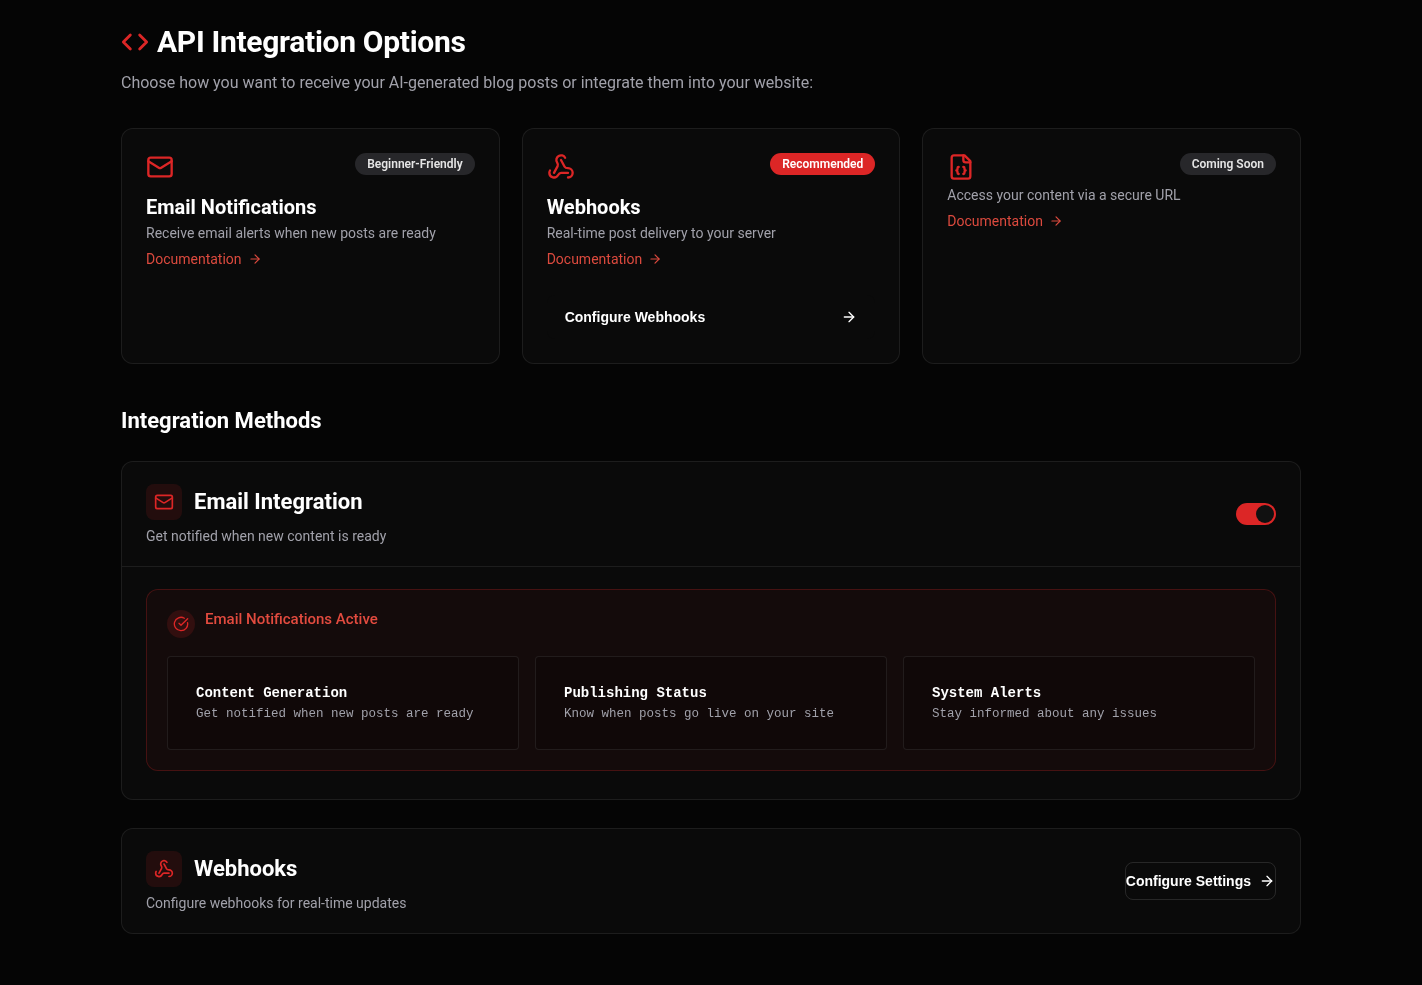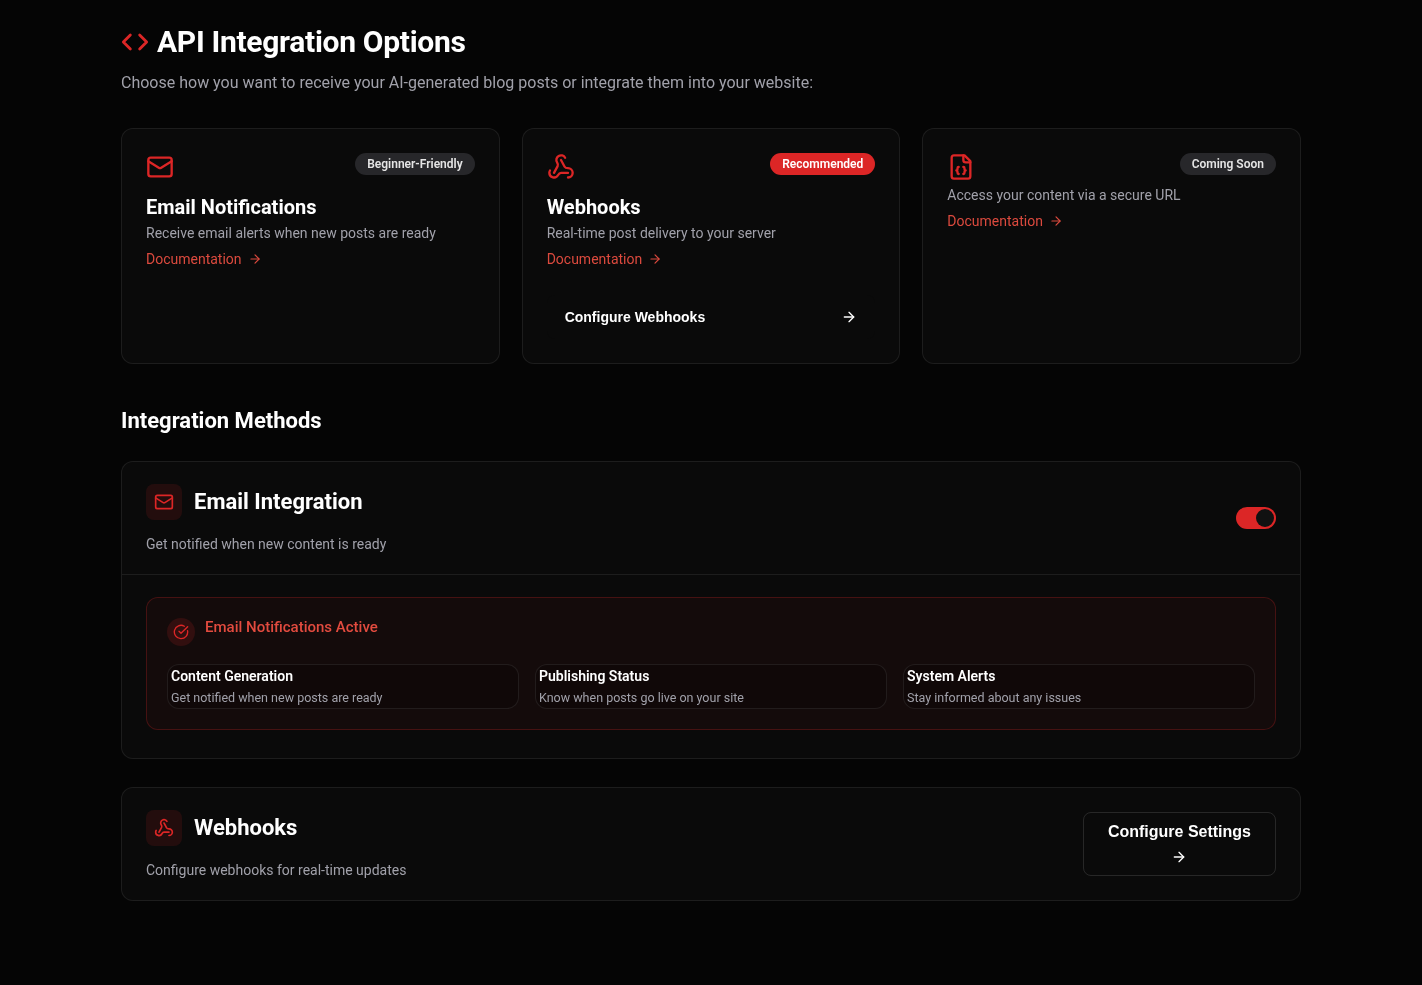"Get notified when new content" .big-card-subtitle { margin-top: 16px -> 8px }
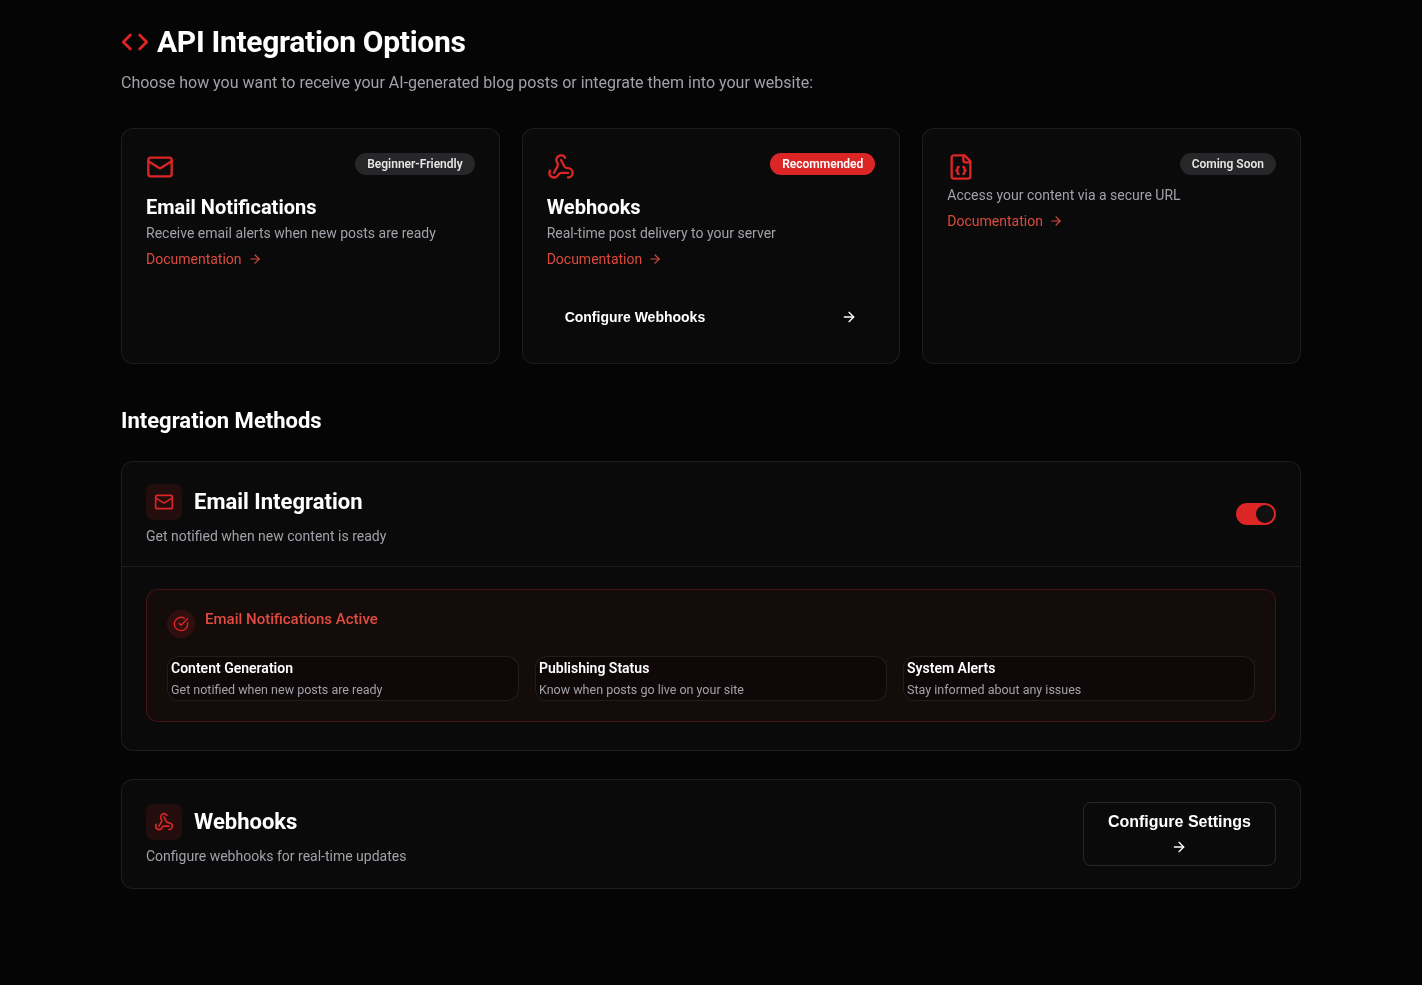"Content Generation" .feature-card { border-radius: 12px -> 4px; font-family: none -> Liberation Mono, monospace; padding: 3px -> 28px }
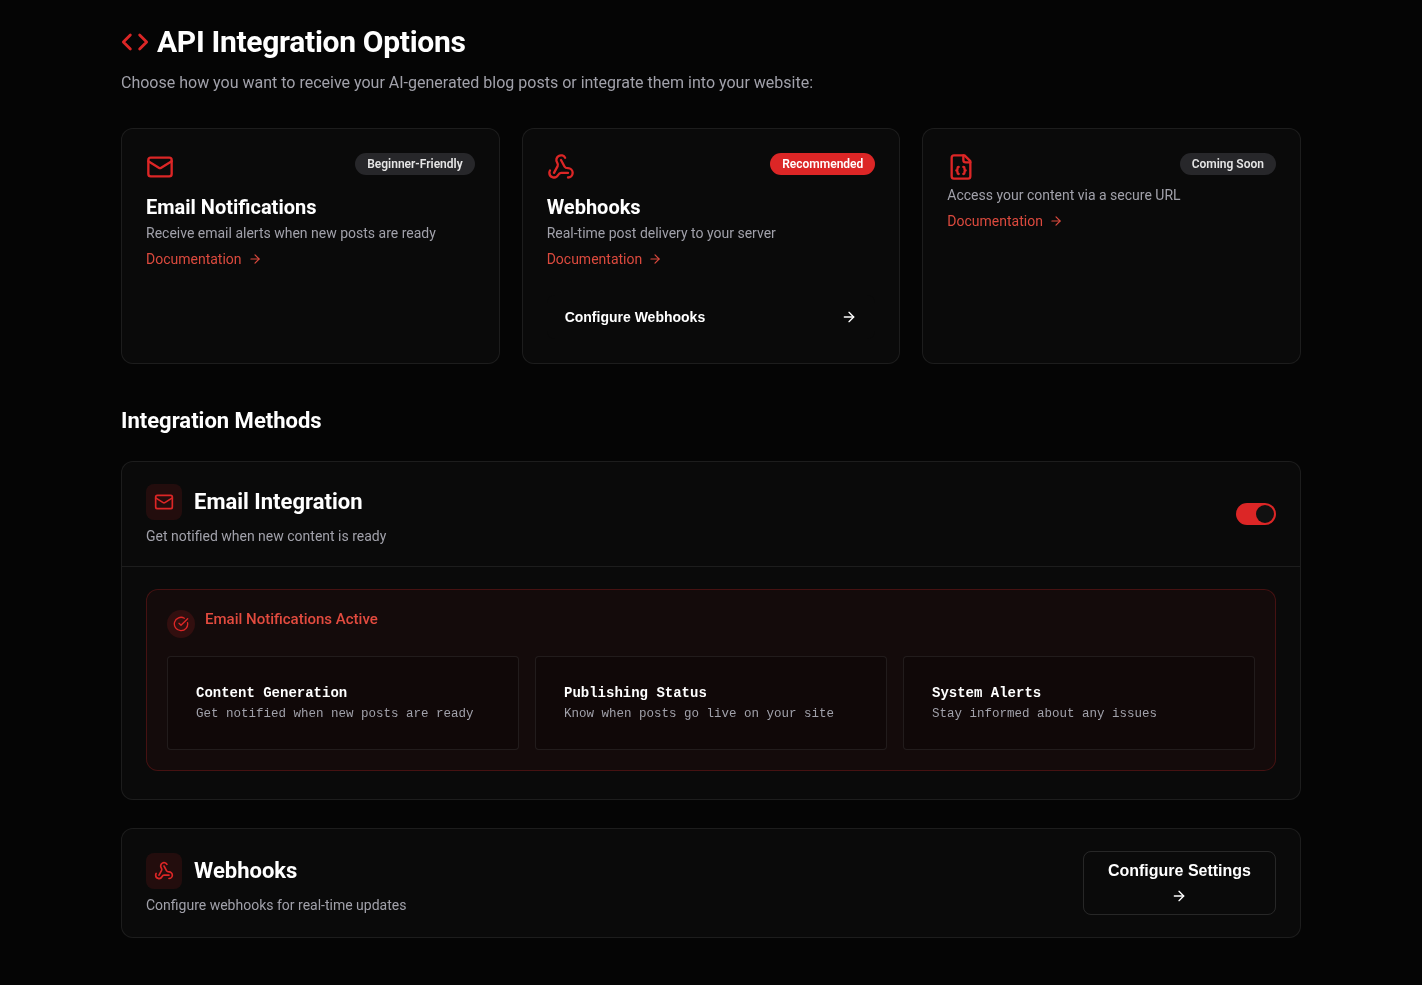"Configure Settings" .settings-btn { flex-direction: column -> none; font-size: 16px -> 14px; padding: 10px 24px -> 10px 0 }
